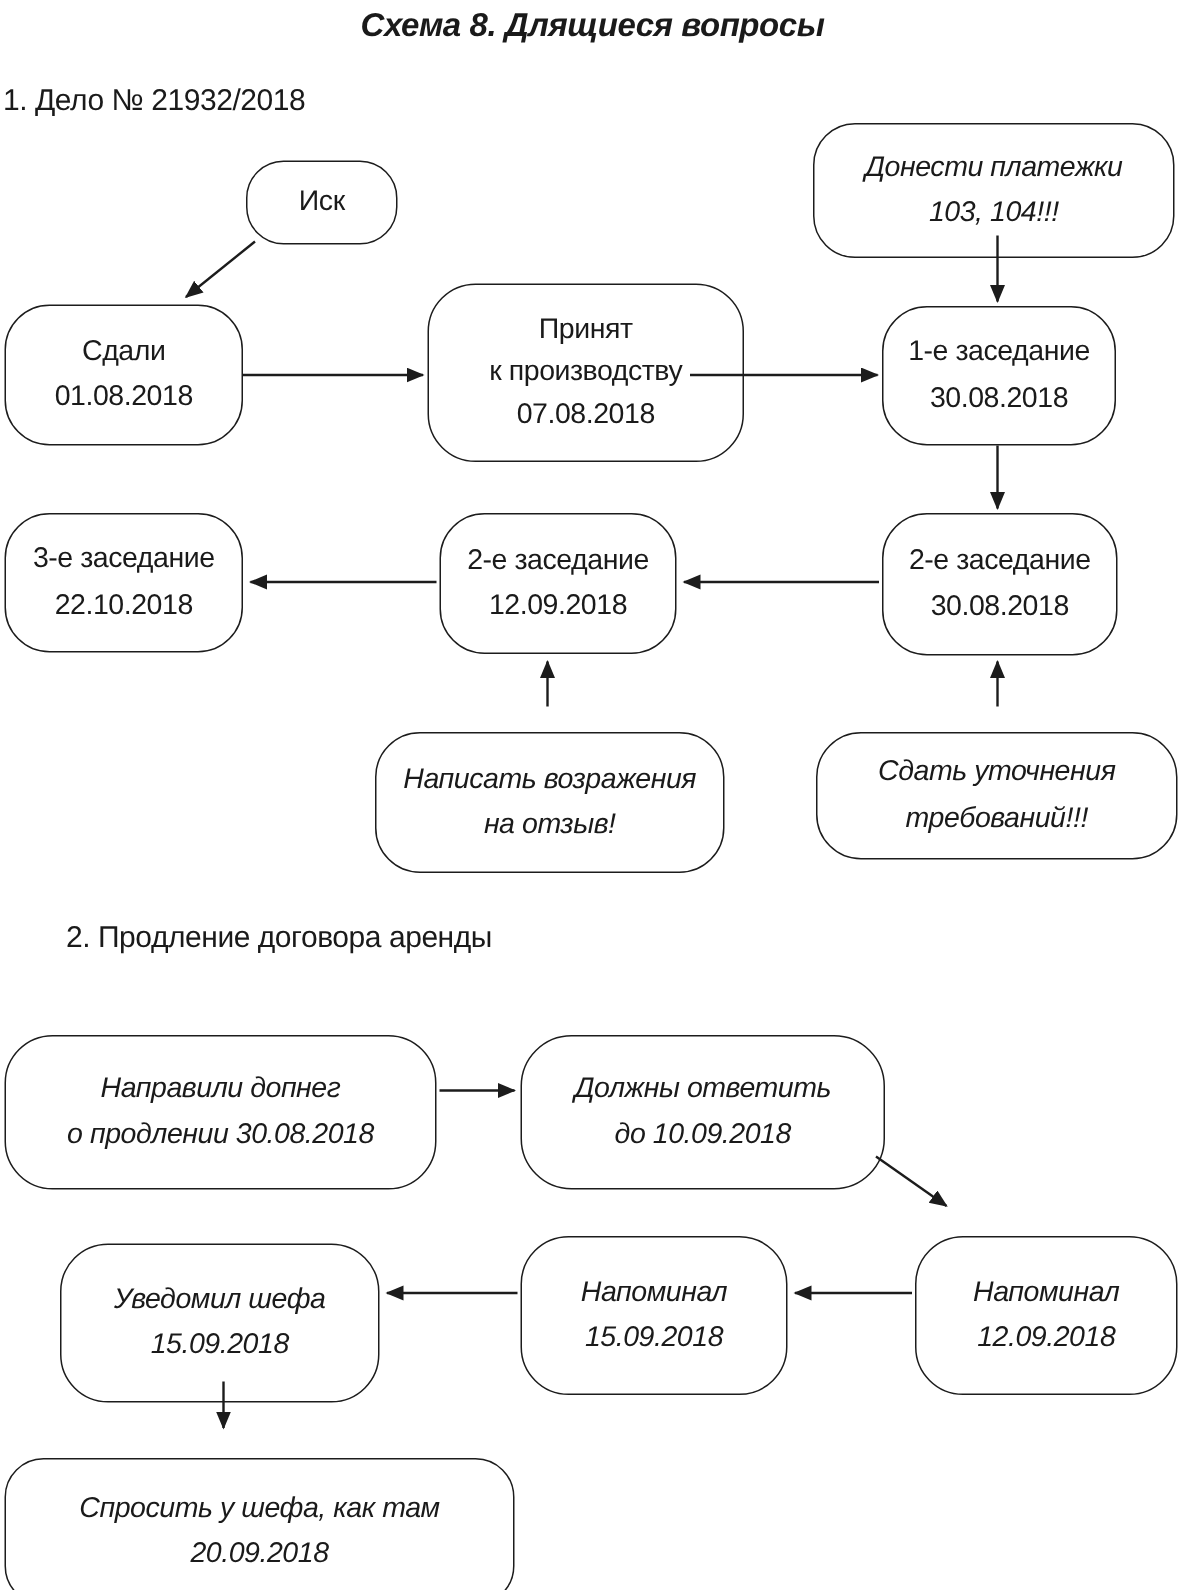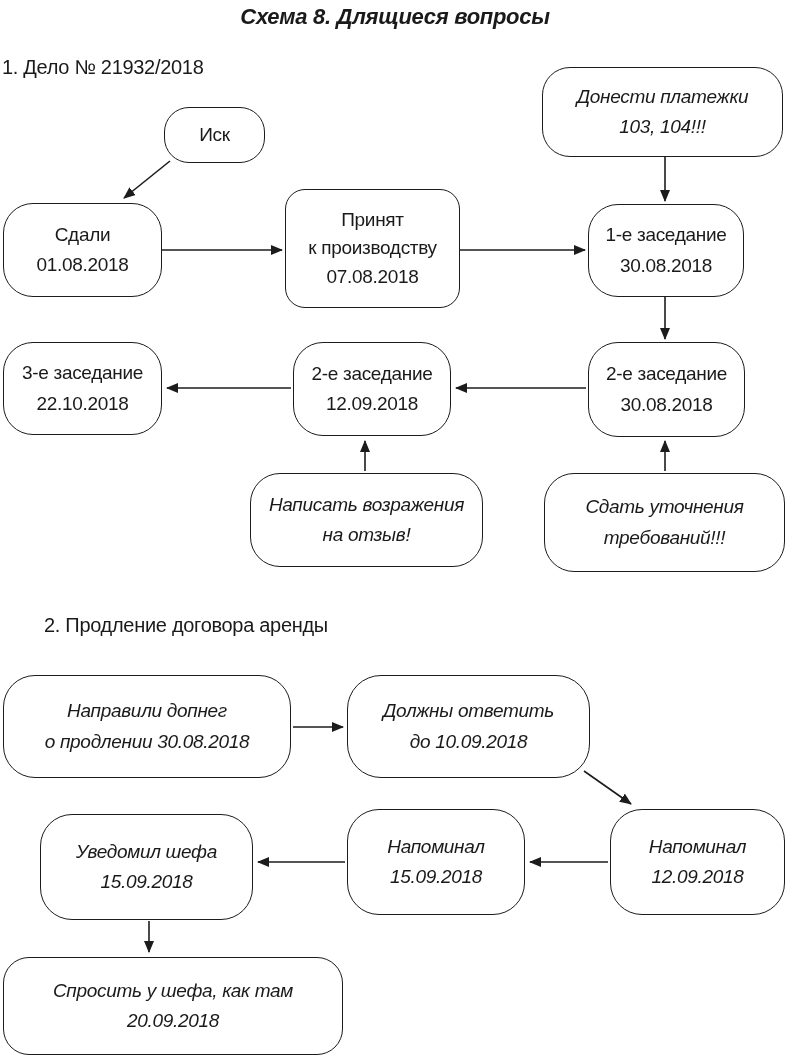"Донести платежки" .todo { margin-top: none -> 15px }
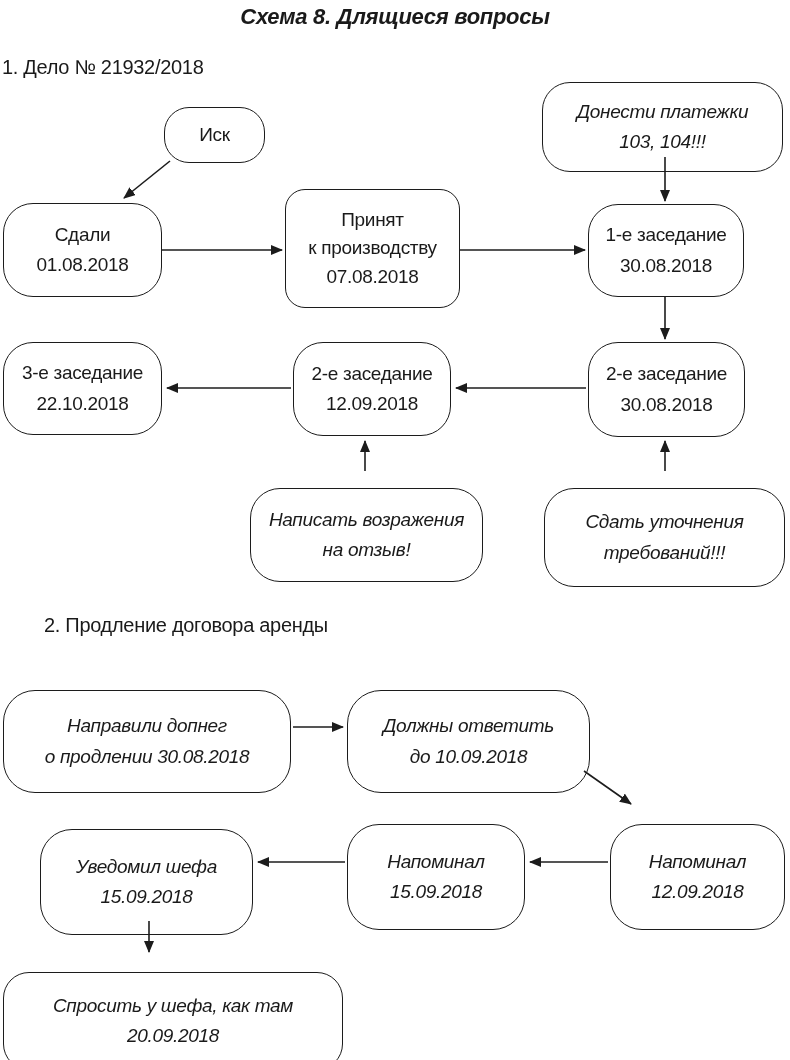"Принят" div.node { border-radius: 20px -> 32px; width: 175px -> 211px }
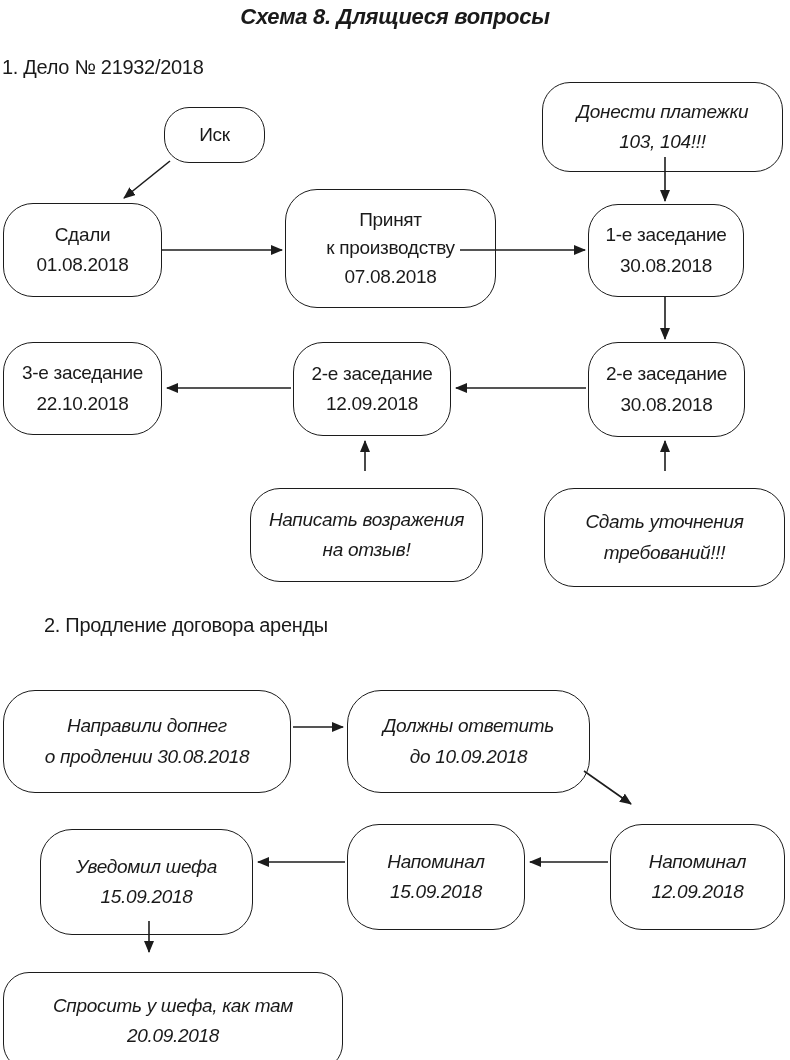"Сдать уточнения" div.node { height: 99px -> 85px }
